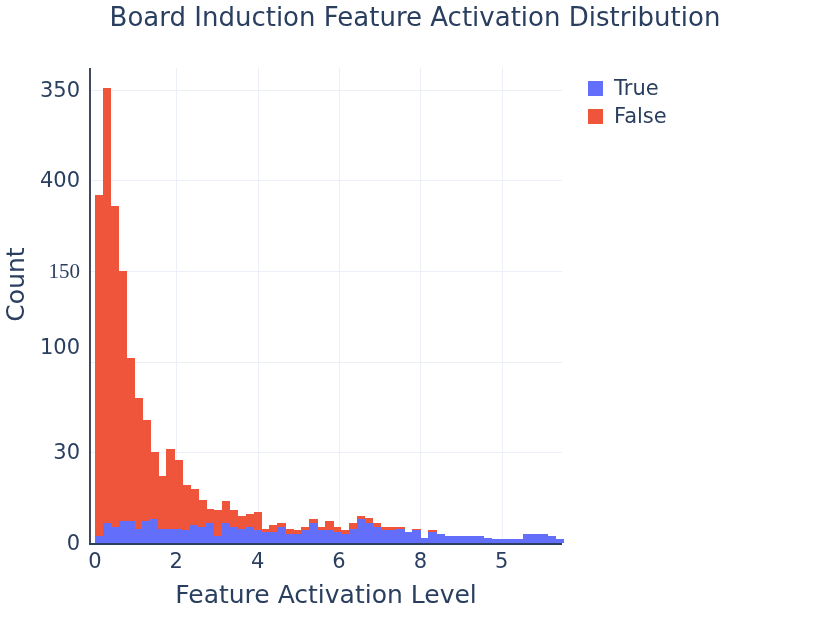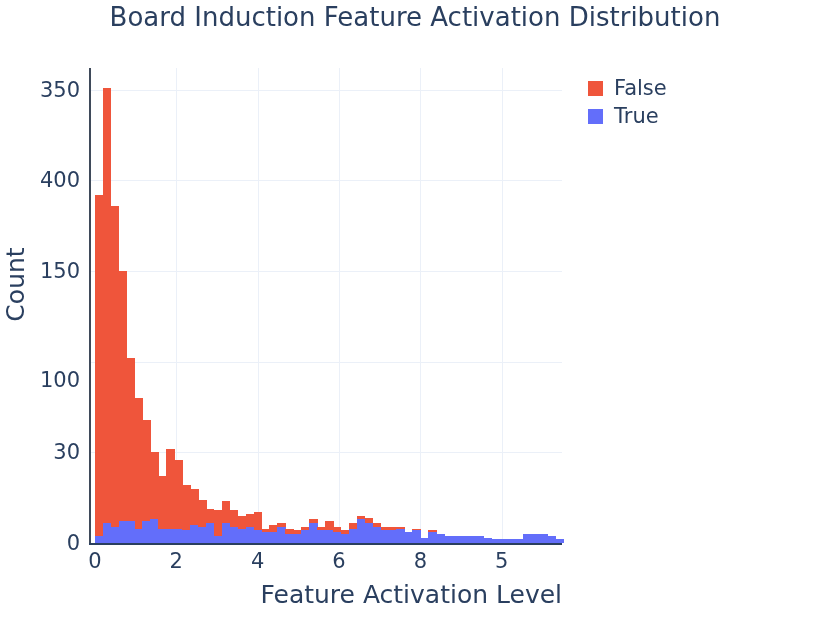"False" div.legend-item { order: before "True" -> after "True" }
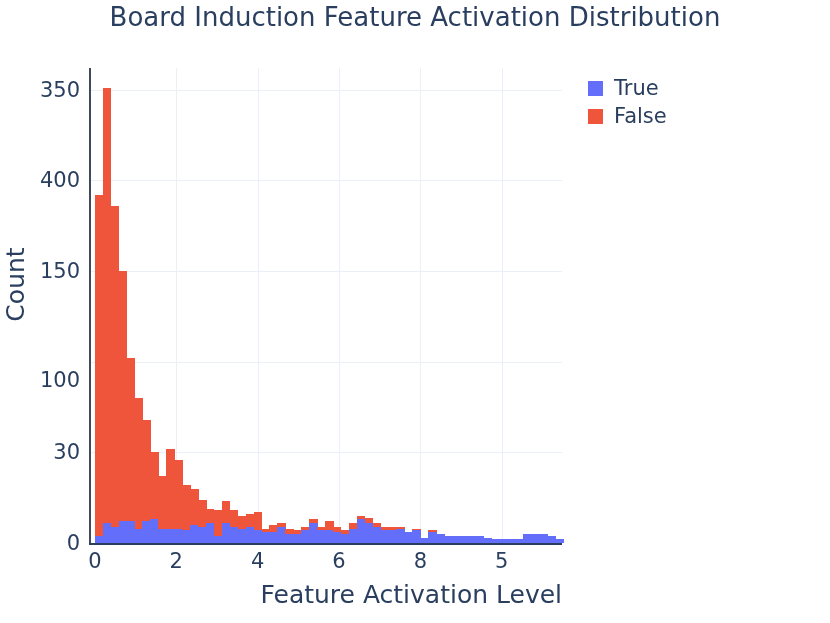"150" div.ytick-label-inner { font-family: none -> Liberation Serif, serif }
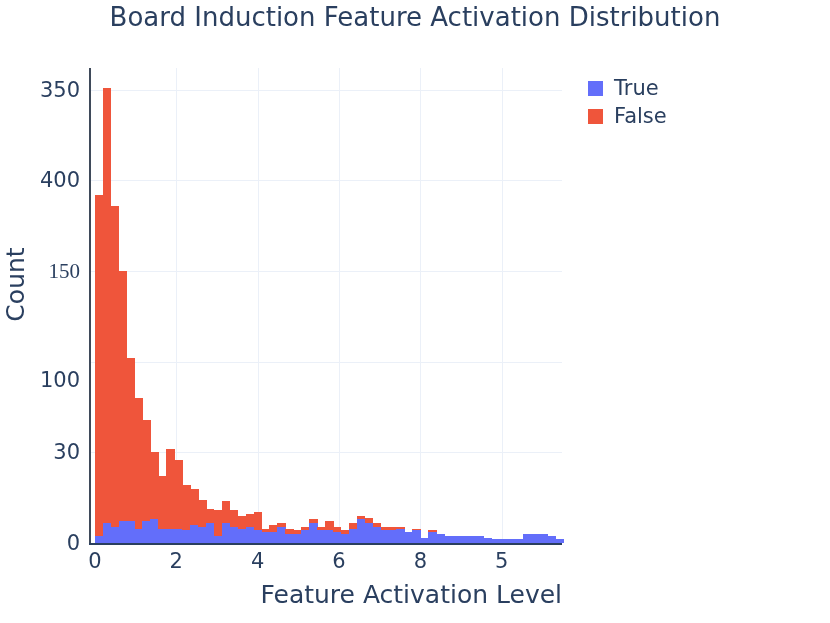"100" div.ytick-label-inner { top: 380px -> 347px }
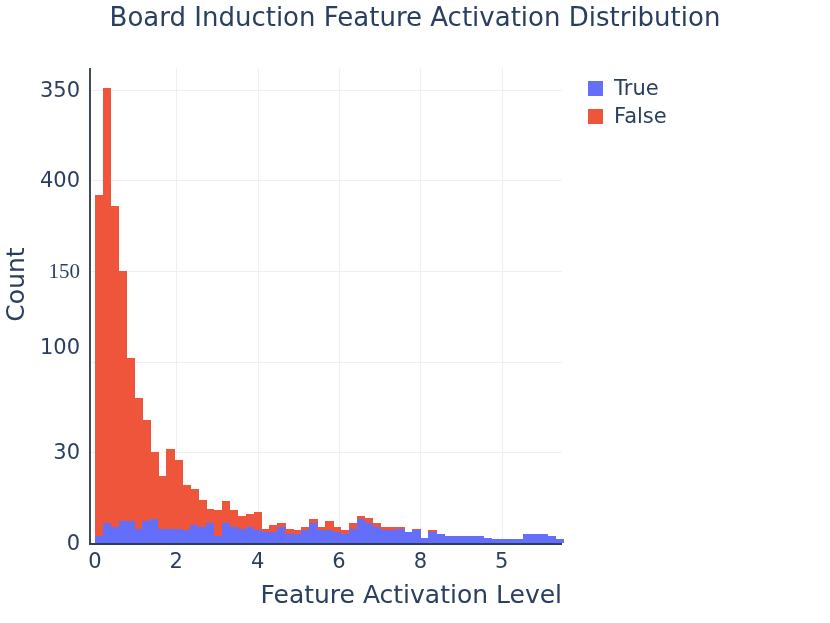"Feature Activation Level" .axis-title-x { text-align: right -> center }
